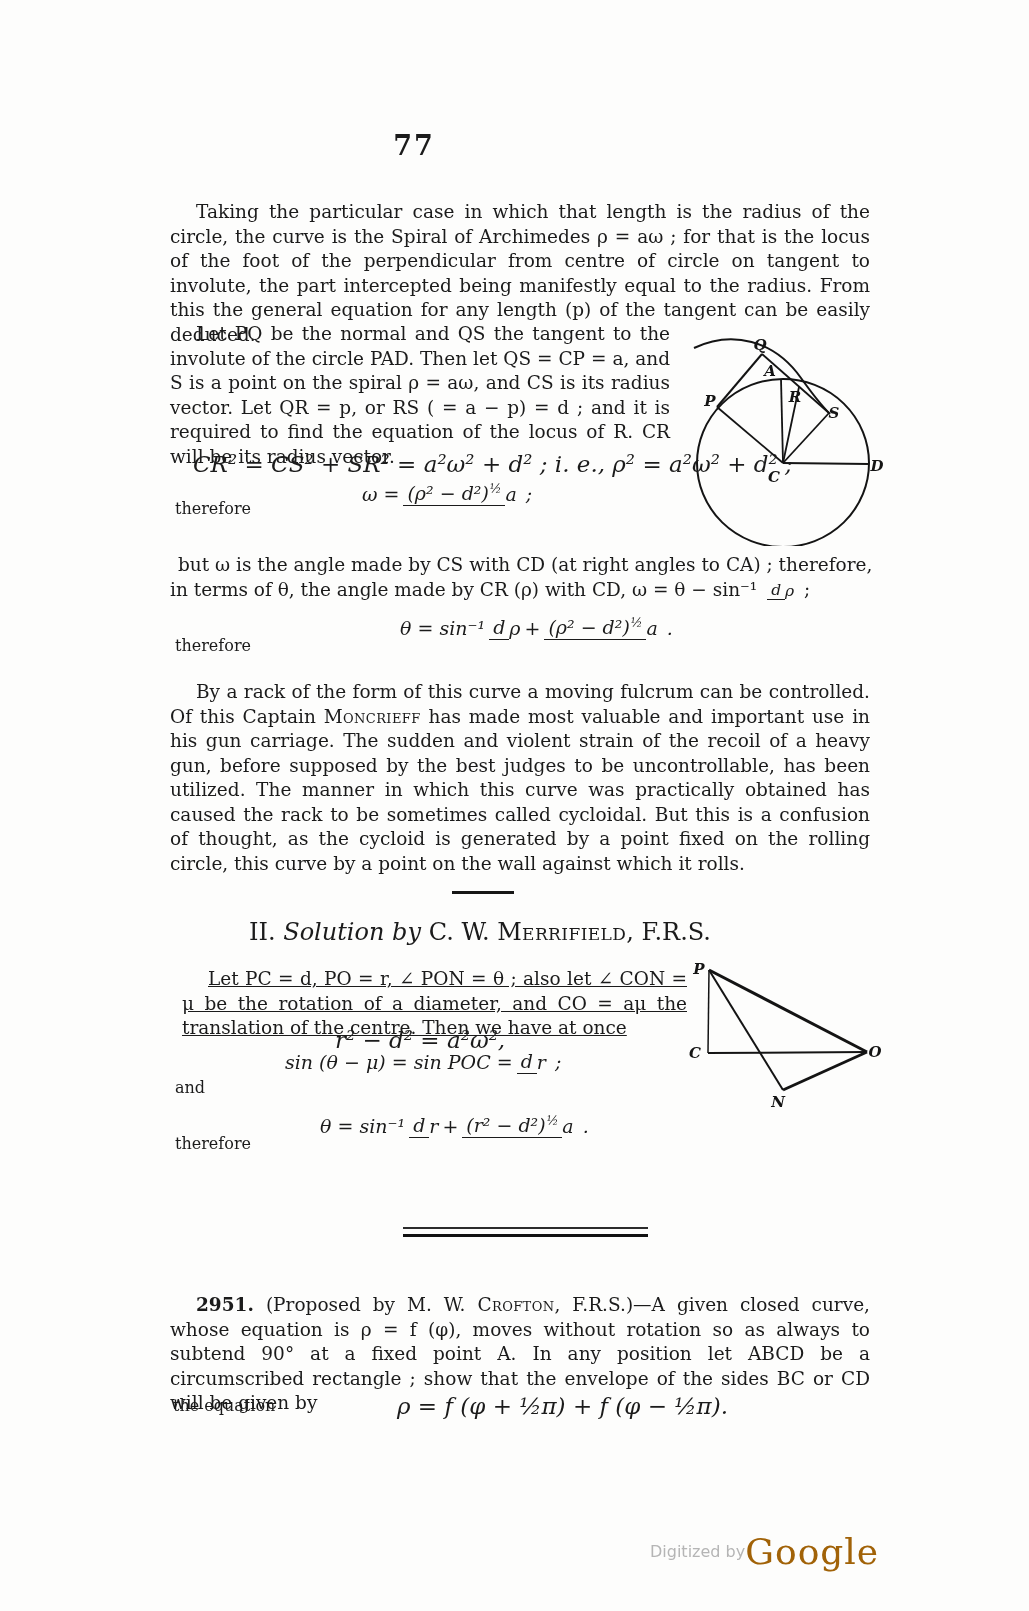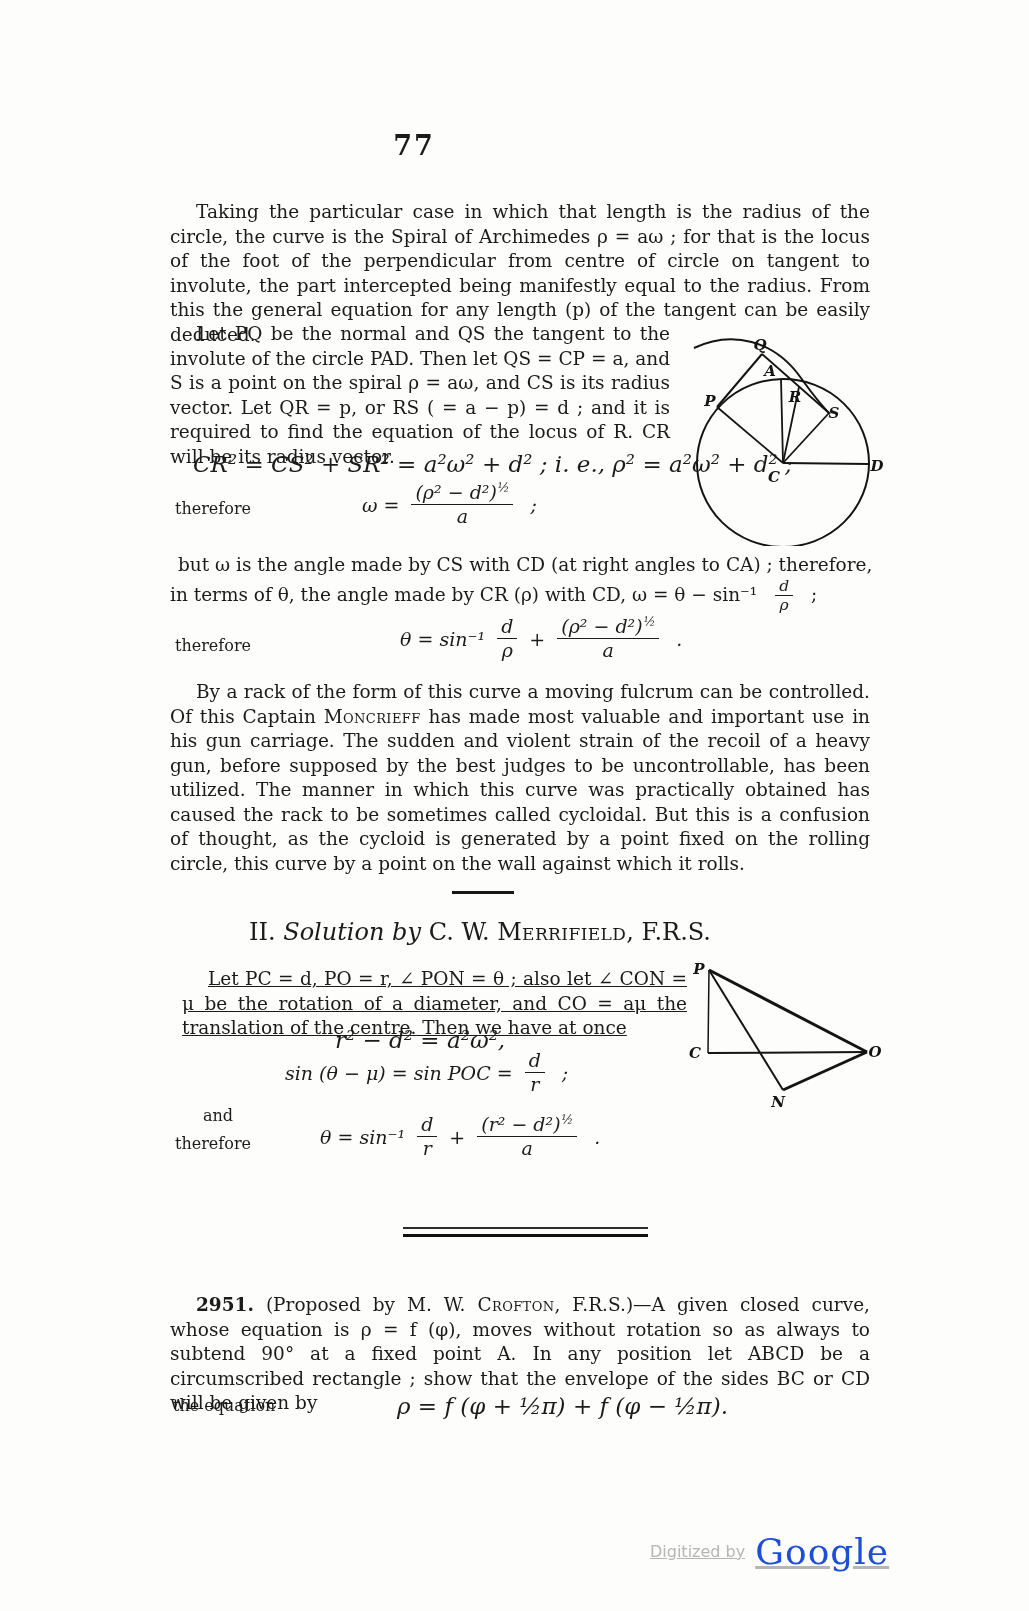"(ρ² − d²)½" .frac { flex-direction: column -> row; margin: 0 12px -> 0 4px }
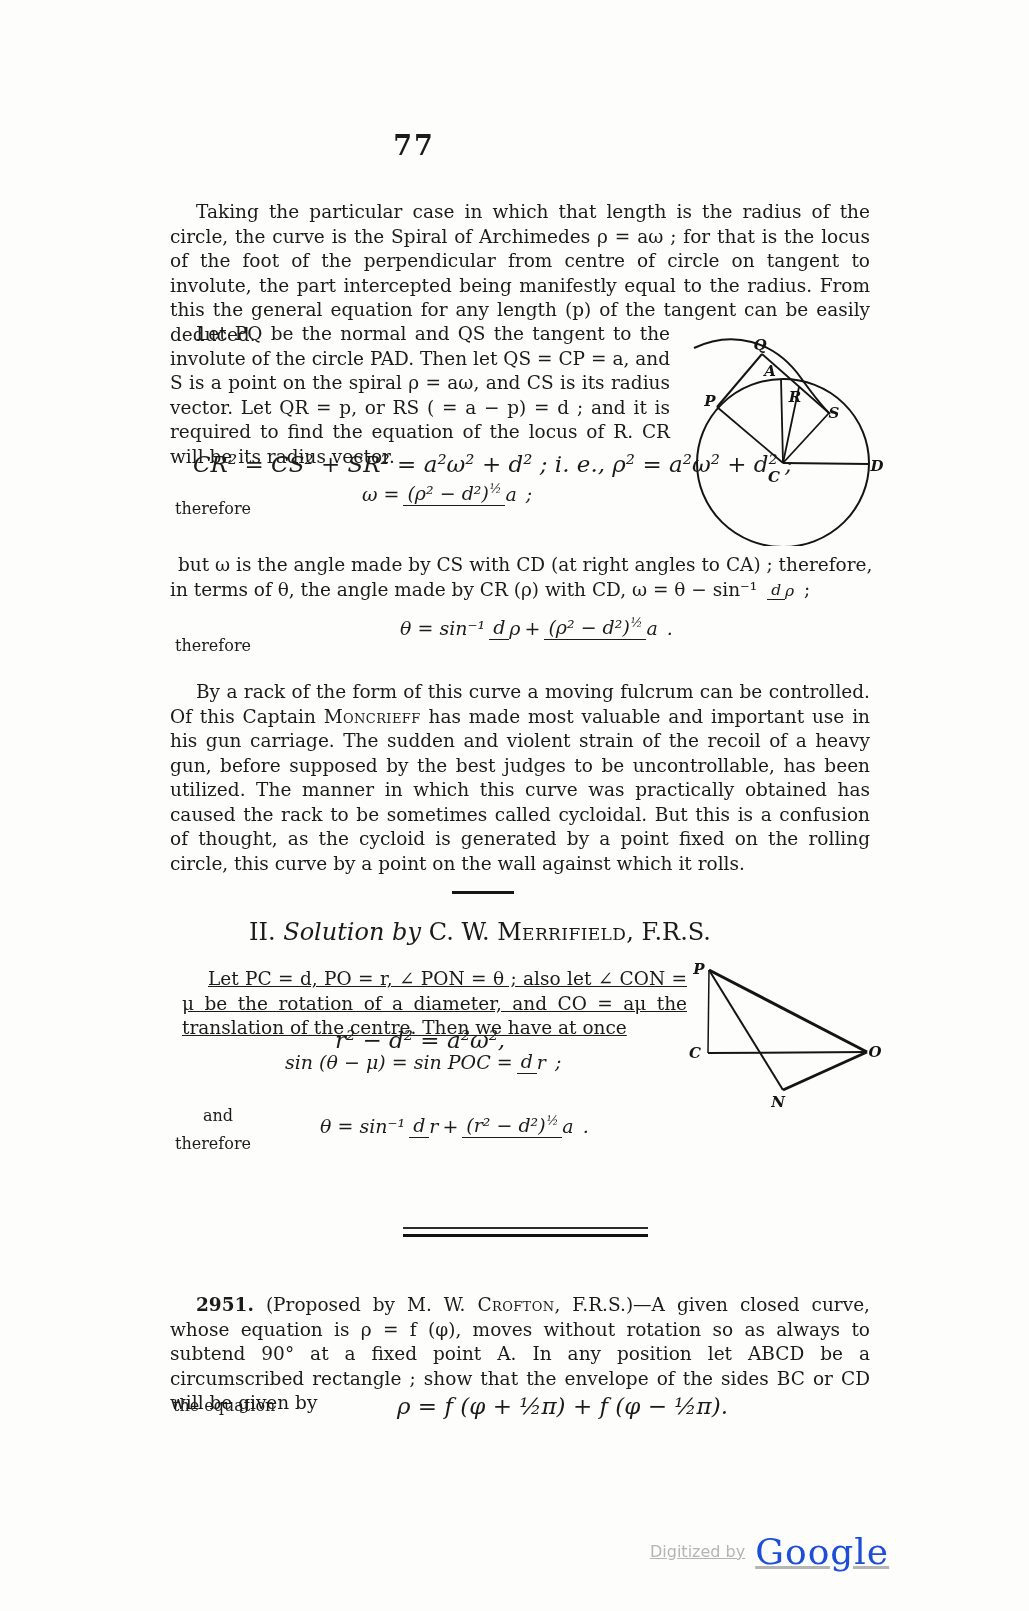"and" span.abs { margin-left: 28px -> none; top: 1104px -> 1076px }
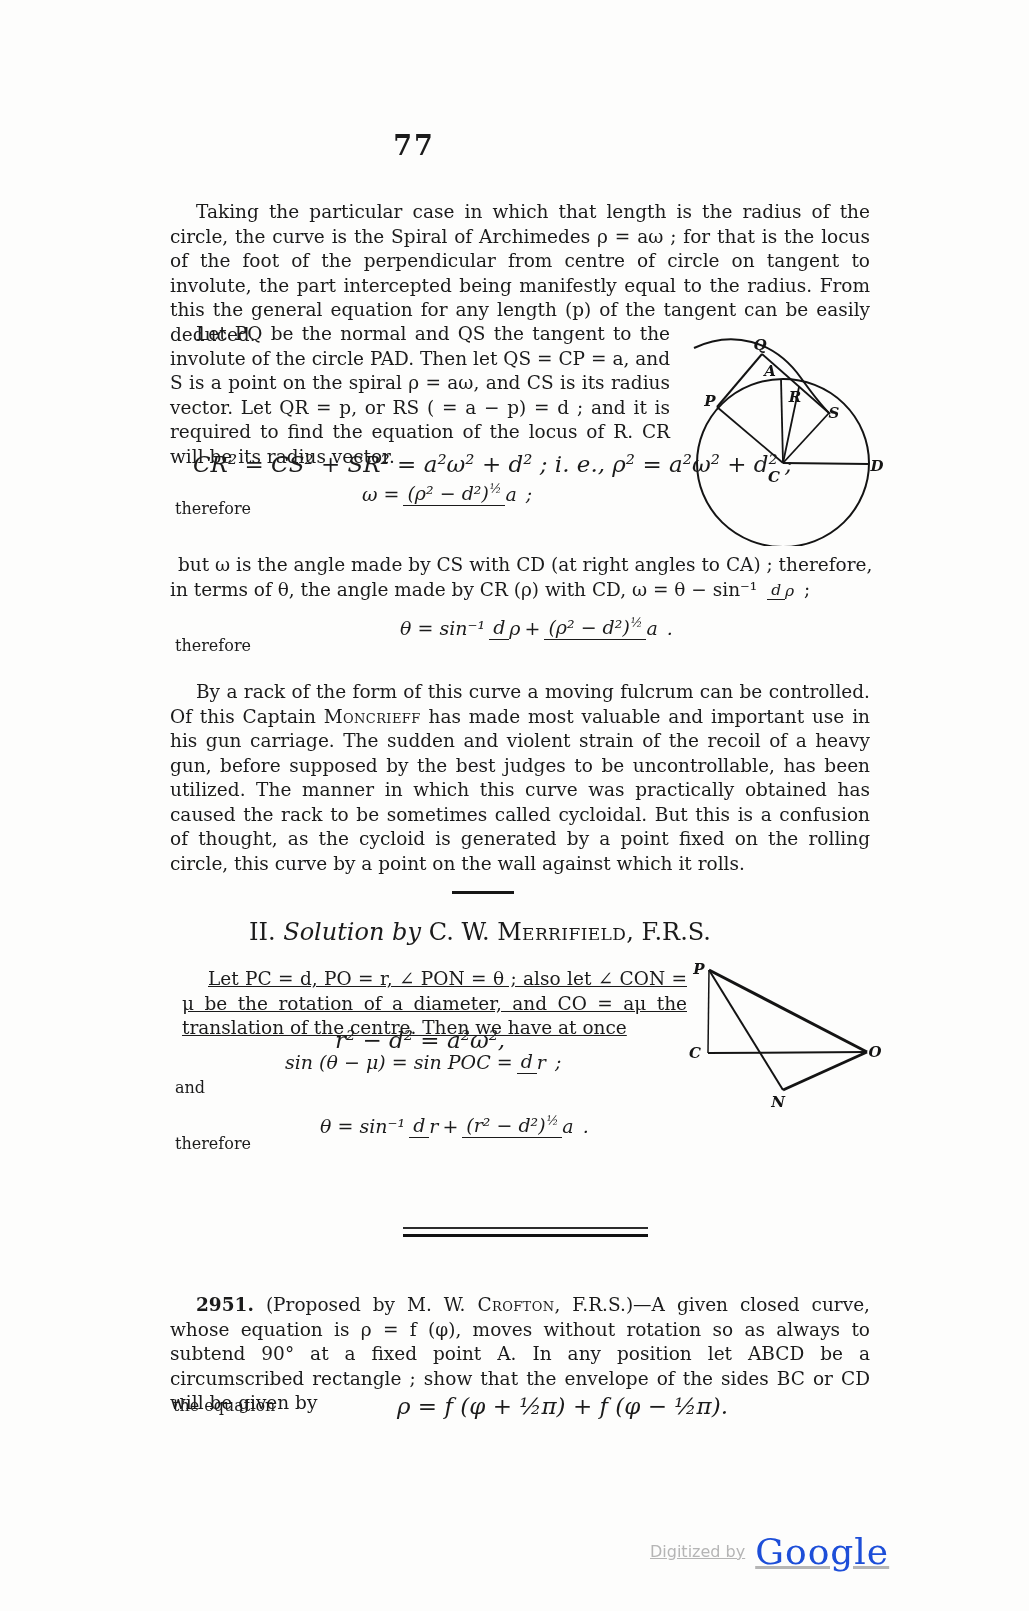"Digitized by" .watermark { gap: 10px -> none; text-decoration: underline -> none }
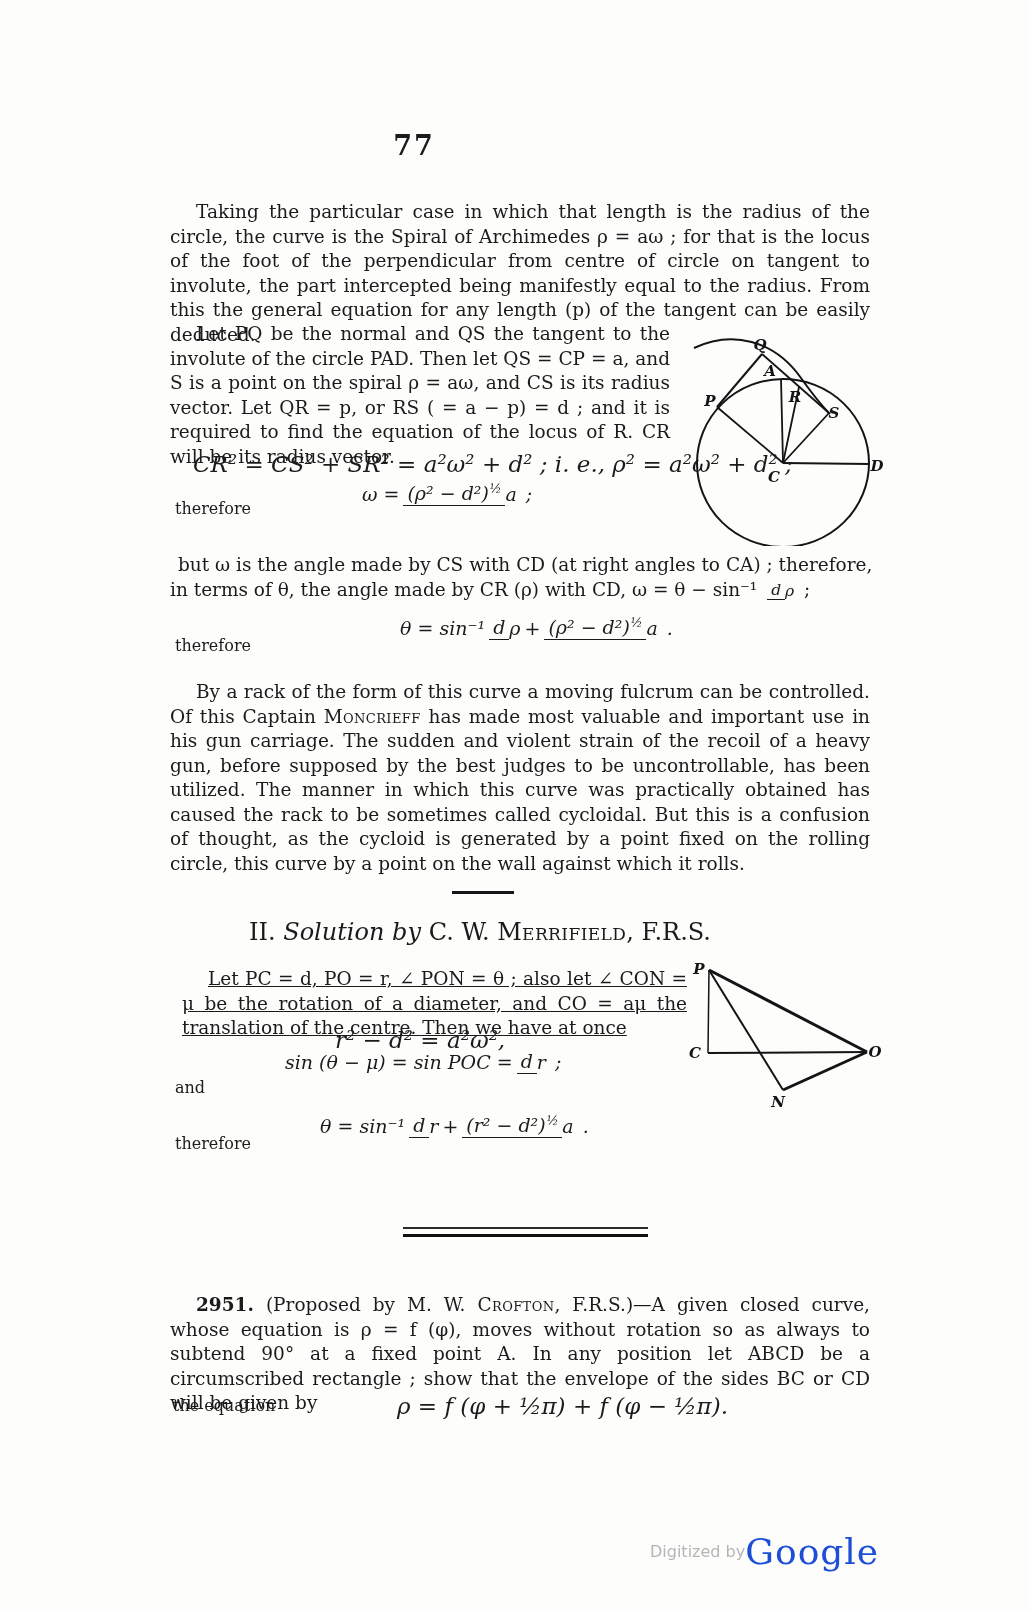"Google" .wm-brand { color: #1d4ed8 -> #a16207 }
